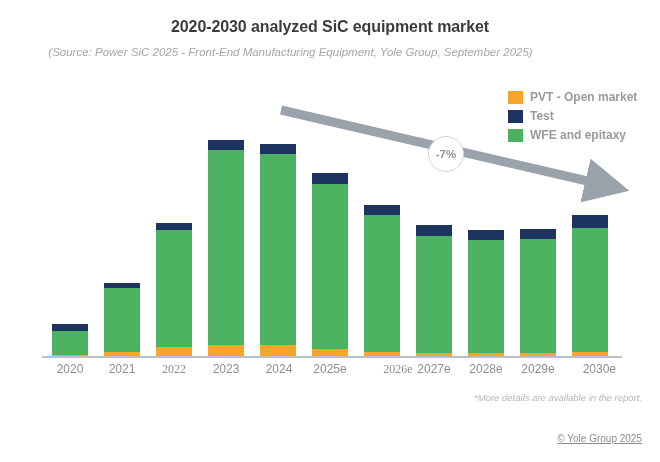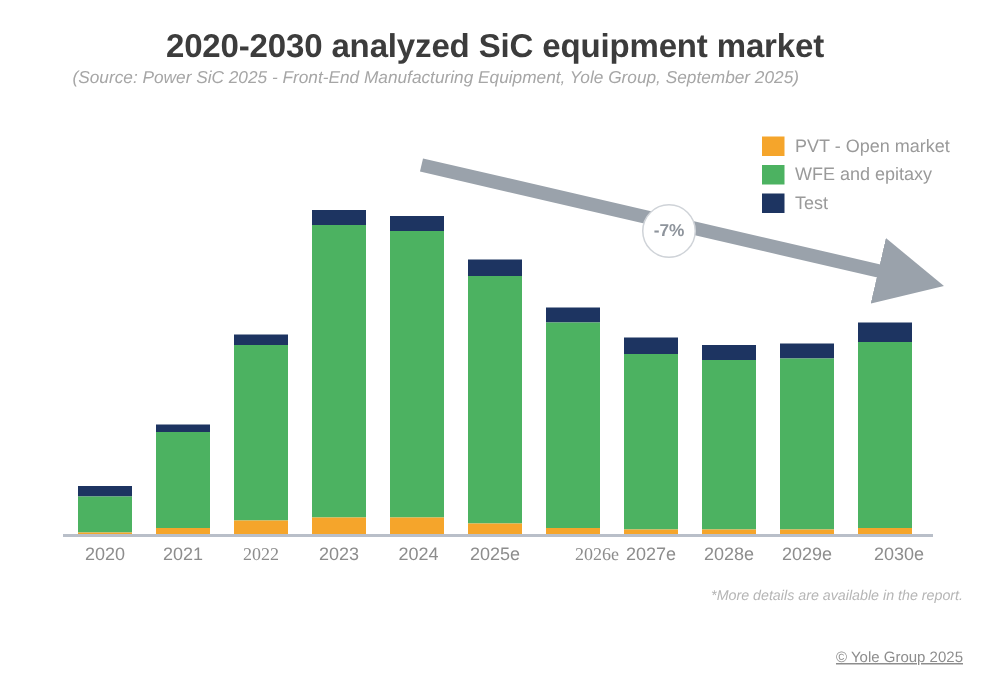"2020-2030 analyzed SiC equipment market" .title { font-size: 22px -> 16px }
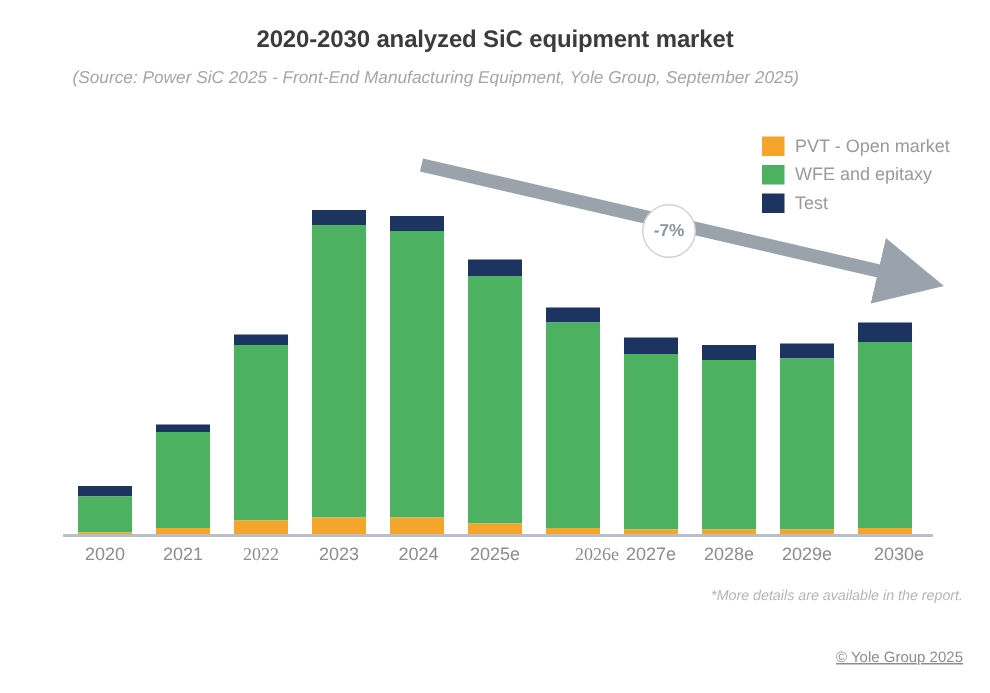"PVT - Open market" .legend { font-weight: none -> bold }
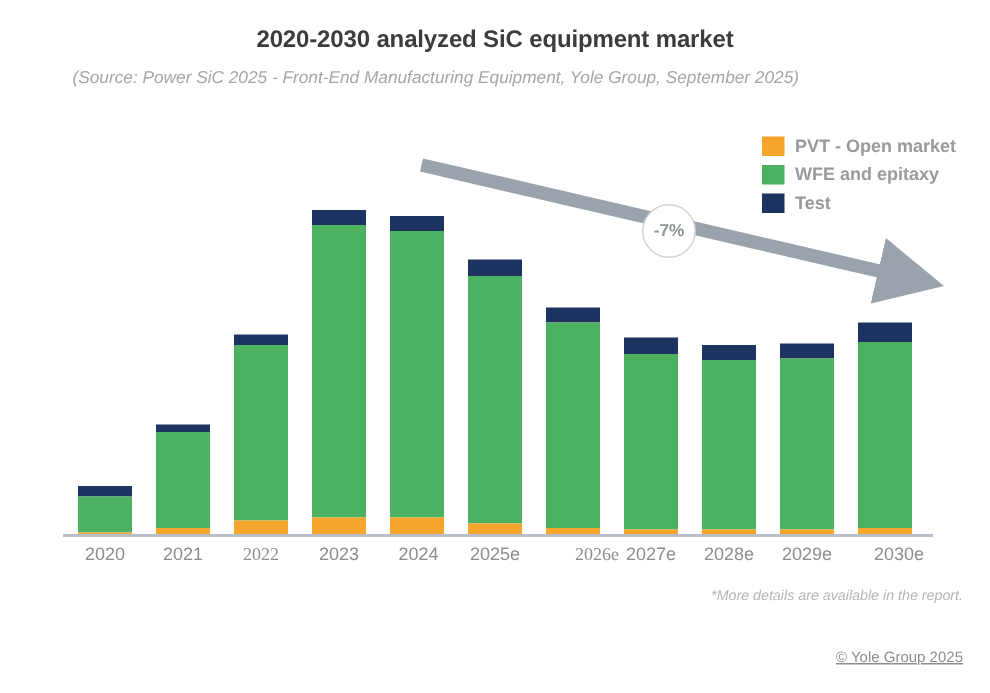"WFE and epitaxy" div.legend-row { order: before "Test" -> after "Test" }
